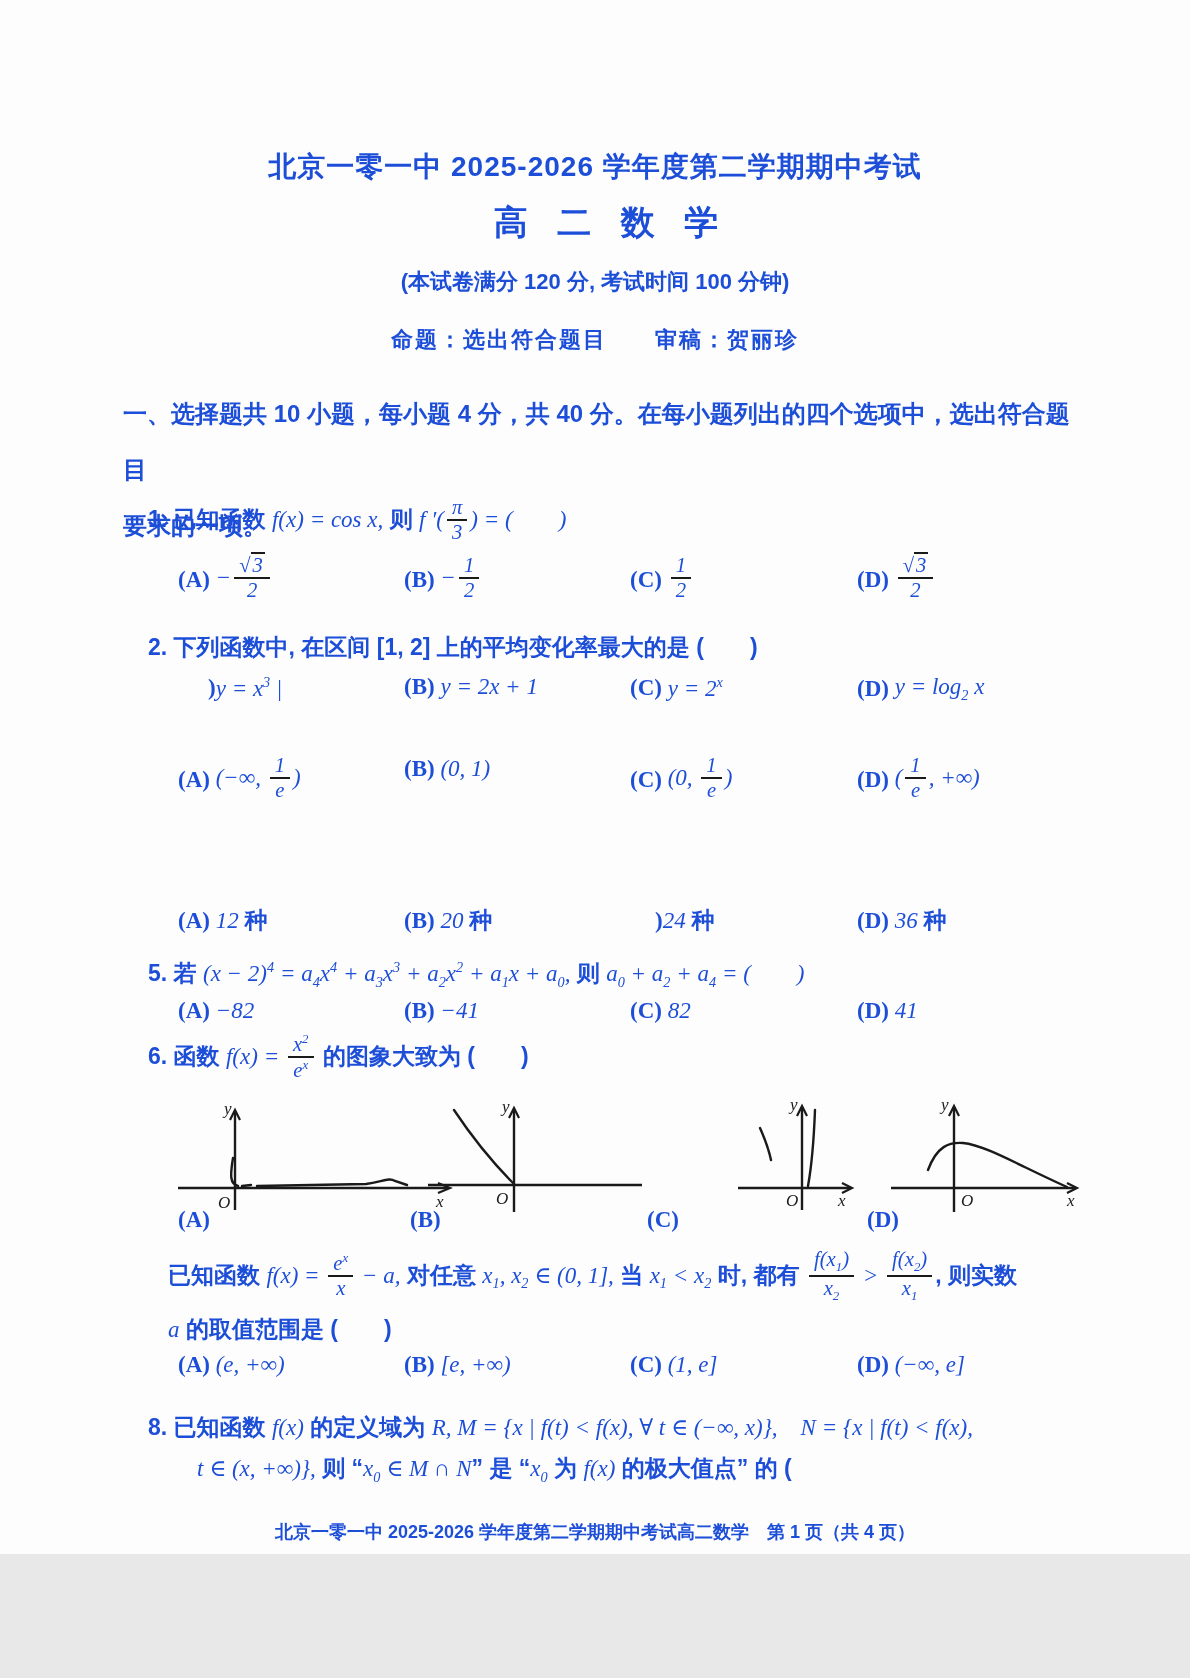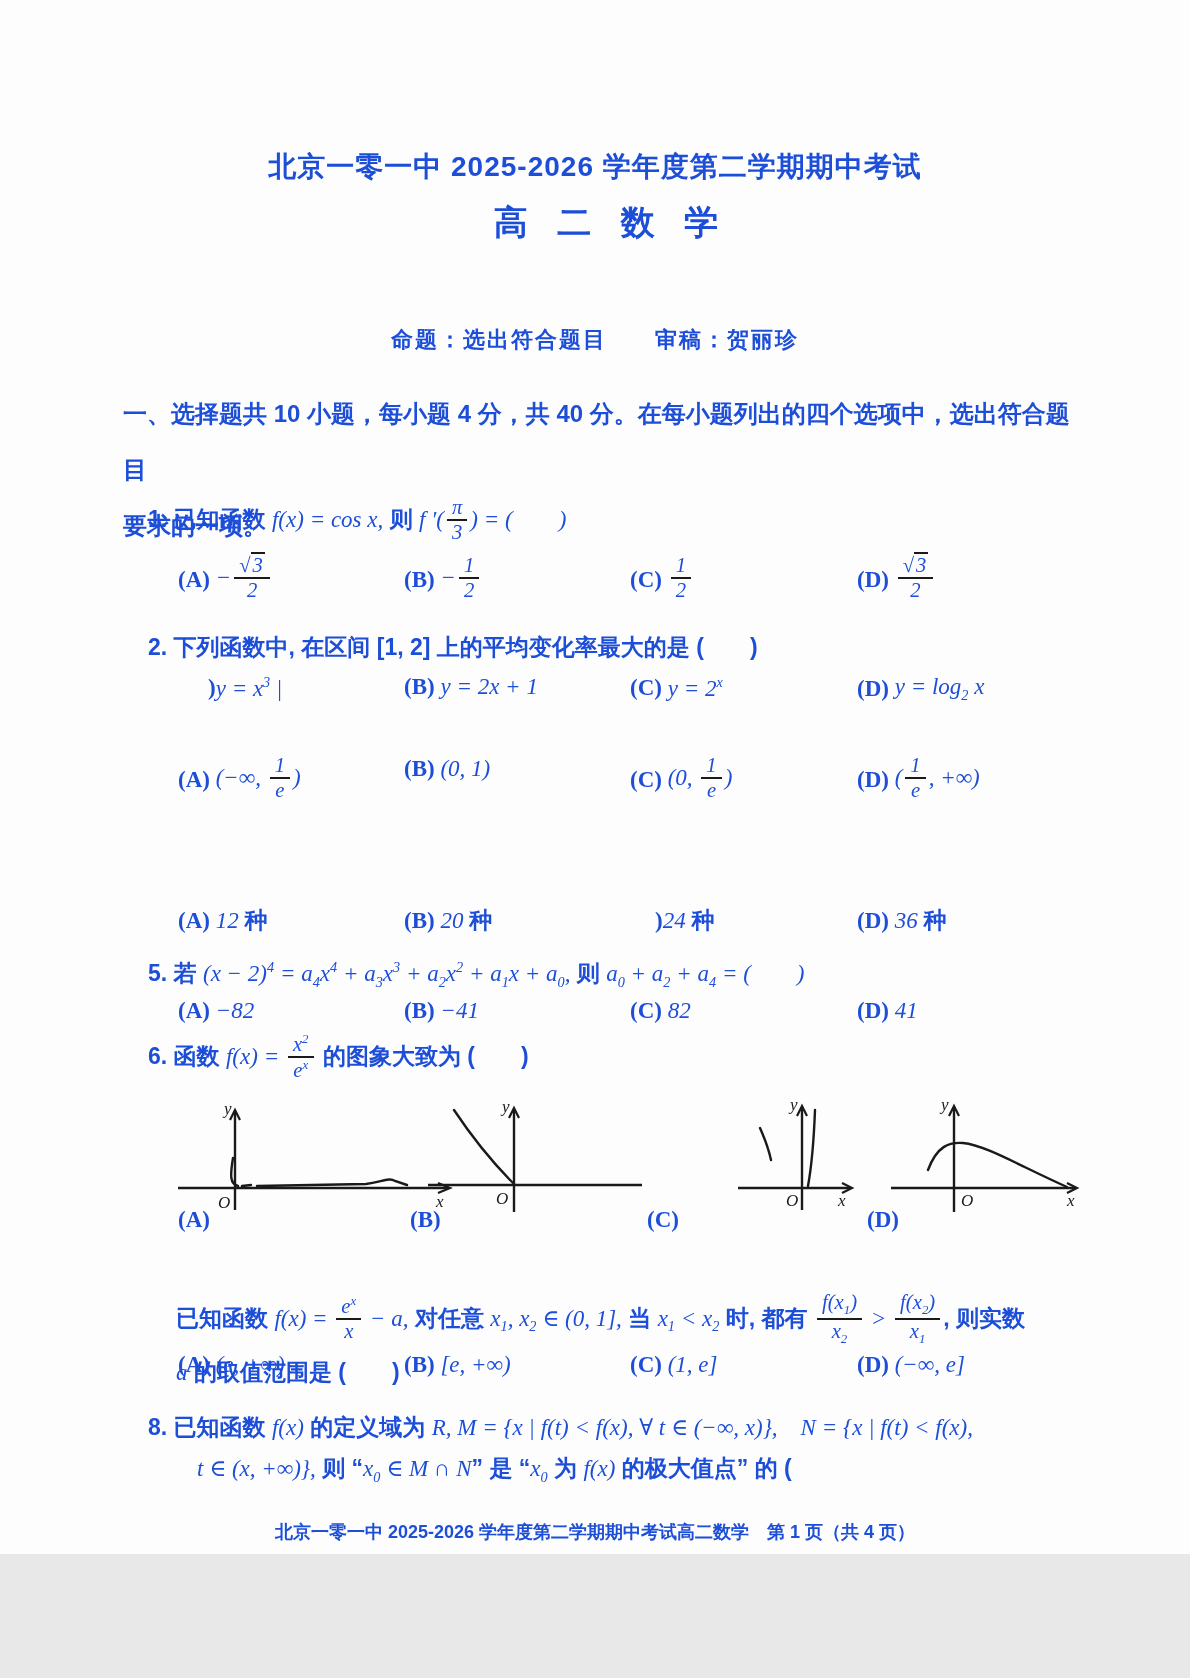"(本试卷满分 120 分, 考试时间 100" div.abs { html: none -> <div>(本试卷满分 120 分, 考试时间 100 分钟)</div> }
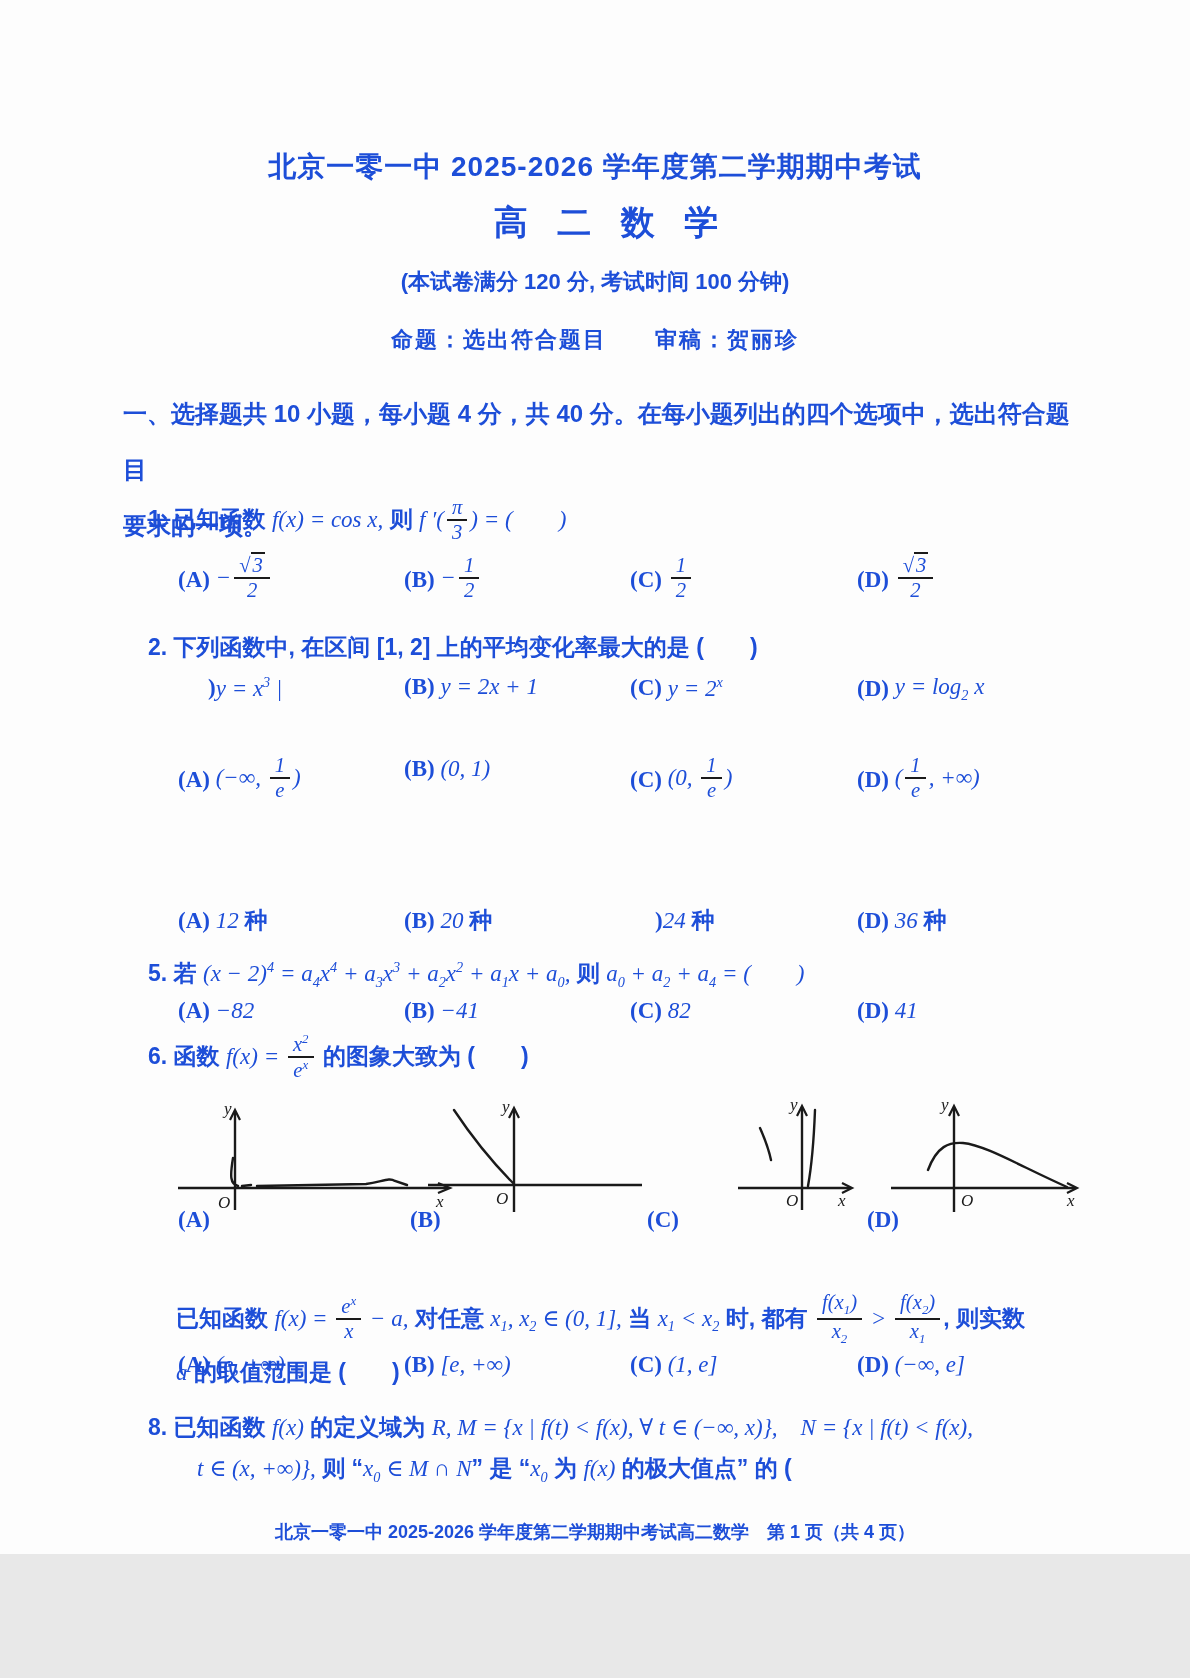"已知函数 f(x) =" div.abs { left: 176px -> 168px; margin-top: 43px -> none }
